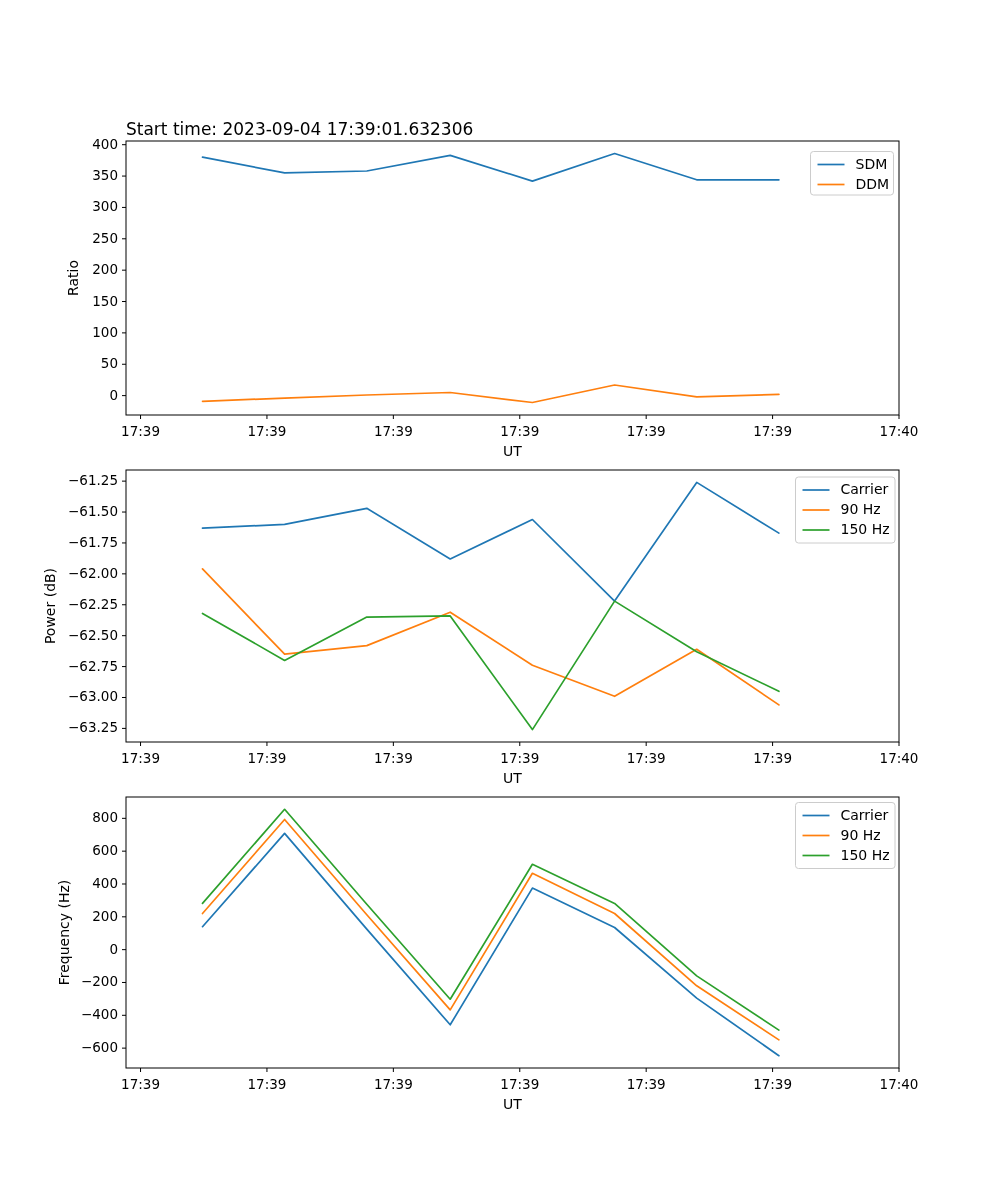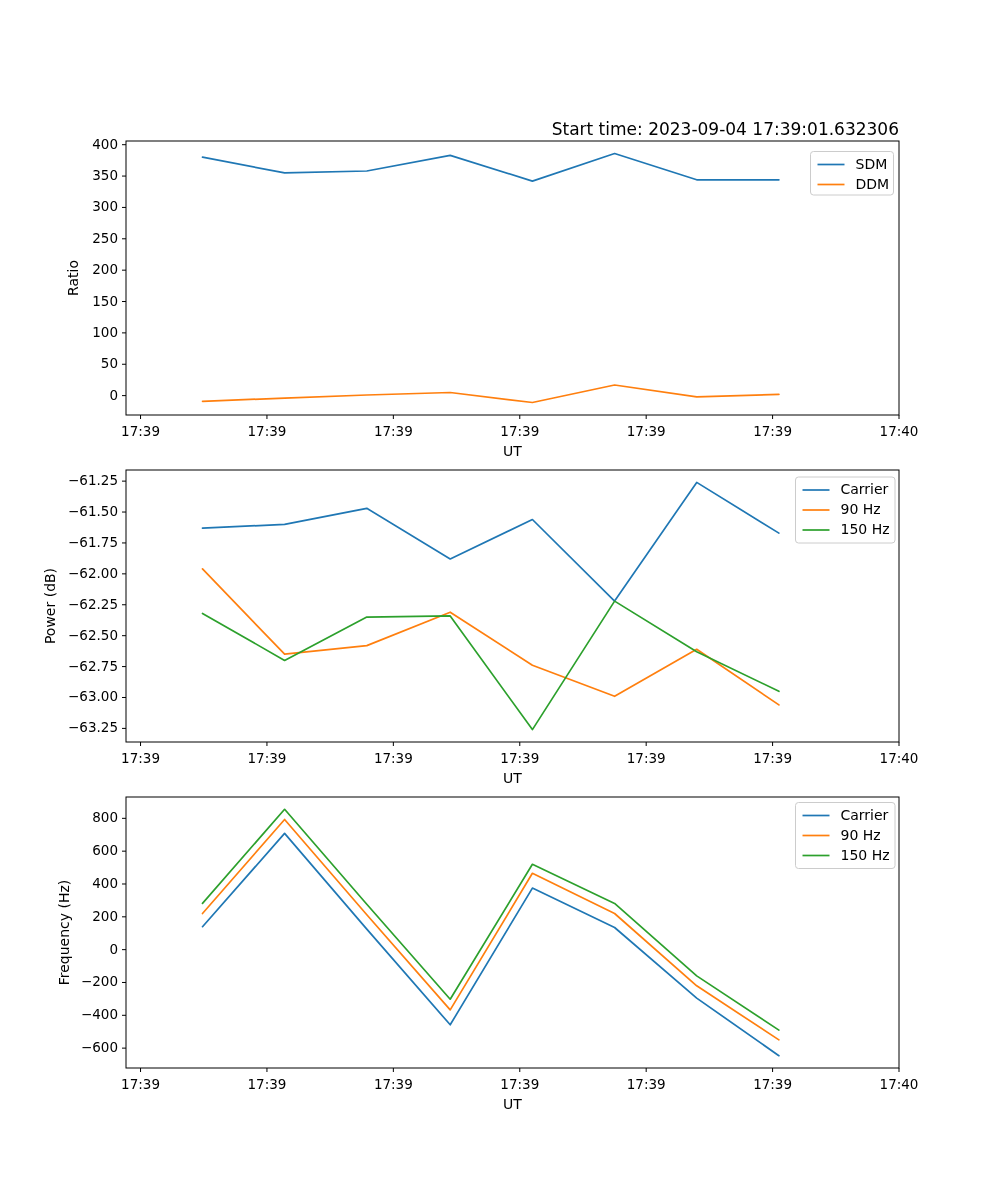"Start time: 2023-09-04 17:39:01.632306" .fig-title { text-align: right -> left }
